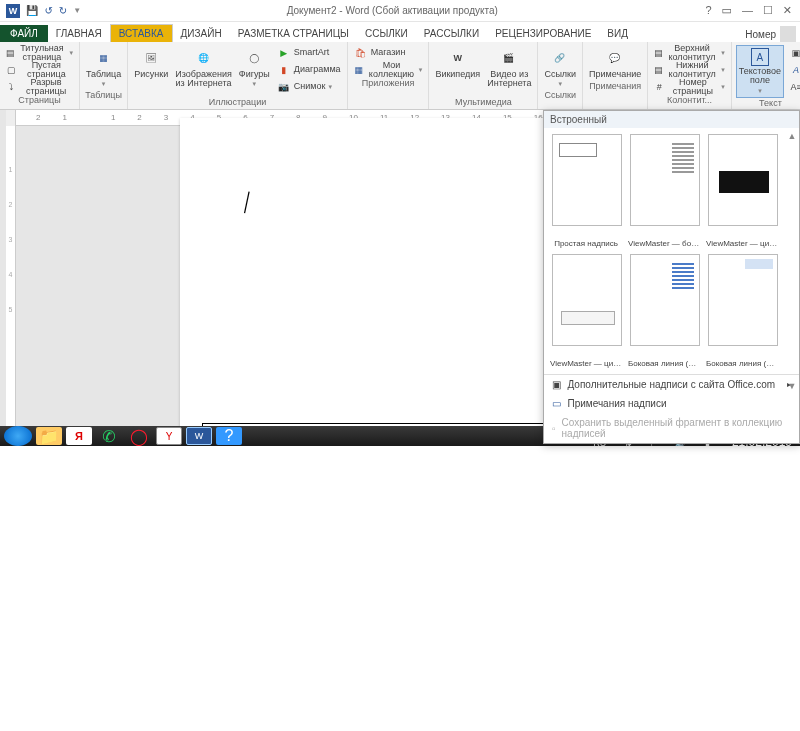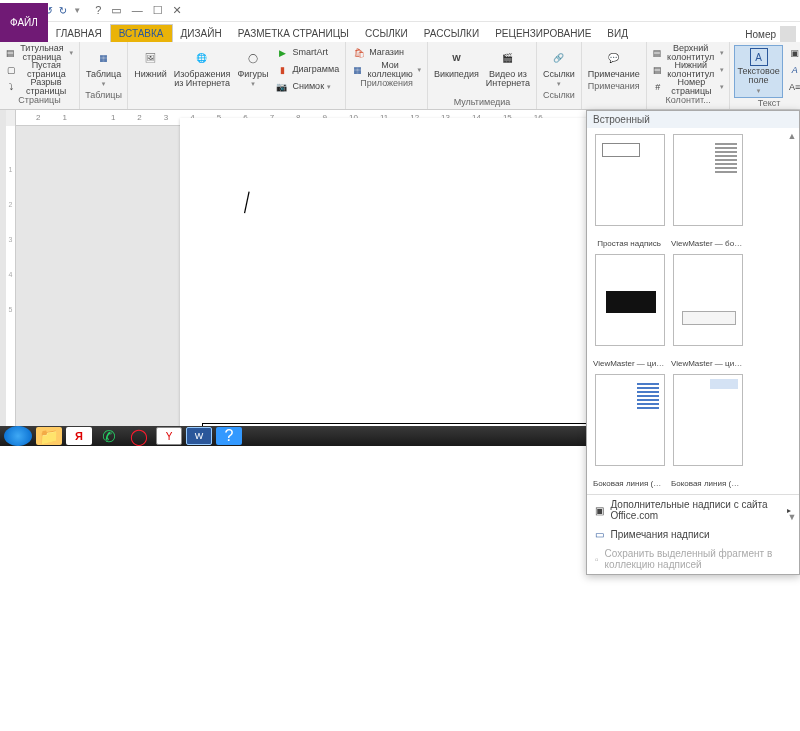"Документ2 - Word (Сбой активации" div.title { html: none -> <div>Документ2 - Word (Сбой активации продукта)</div> }
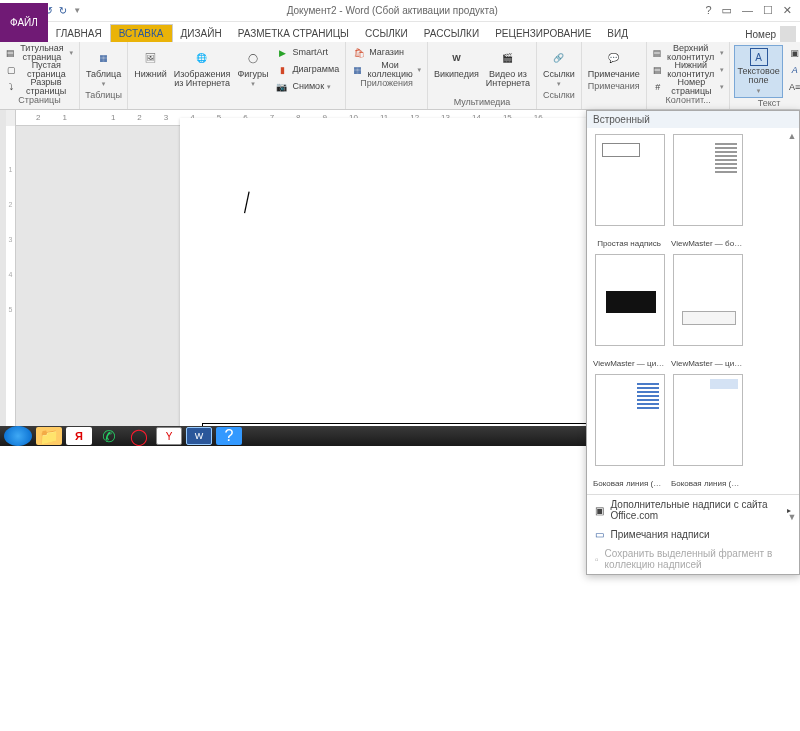"ФАЙЛ" .tabs .file { background: #701a75 -> #14532d; padding: 14px 10px -> 3px 10px }
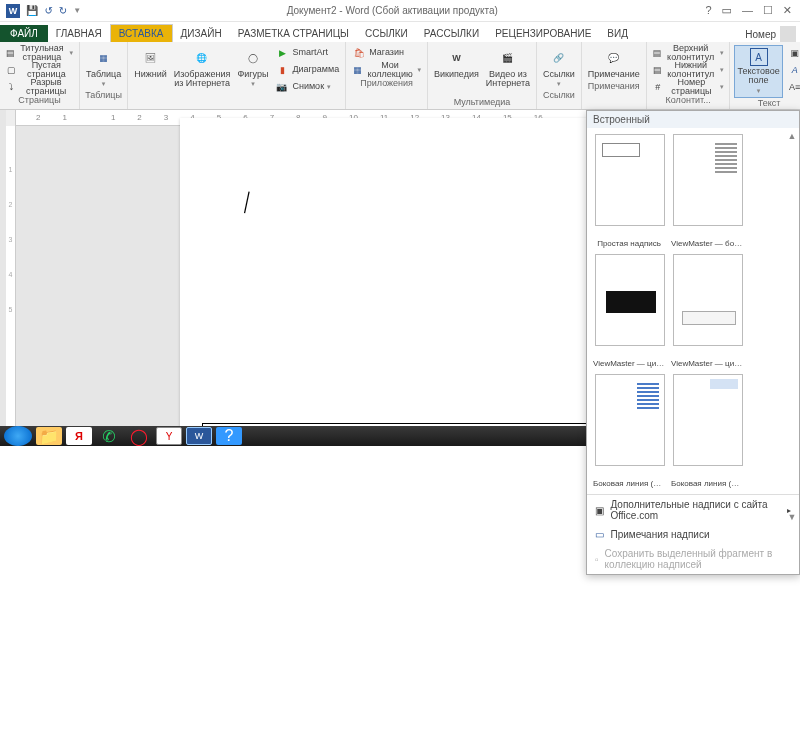"Нижний" span.txt { text: Нижний -> Рисунки }
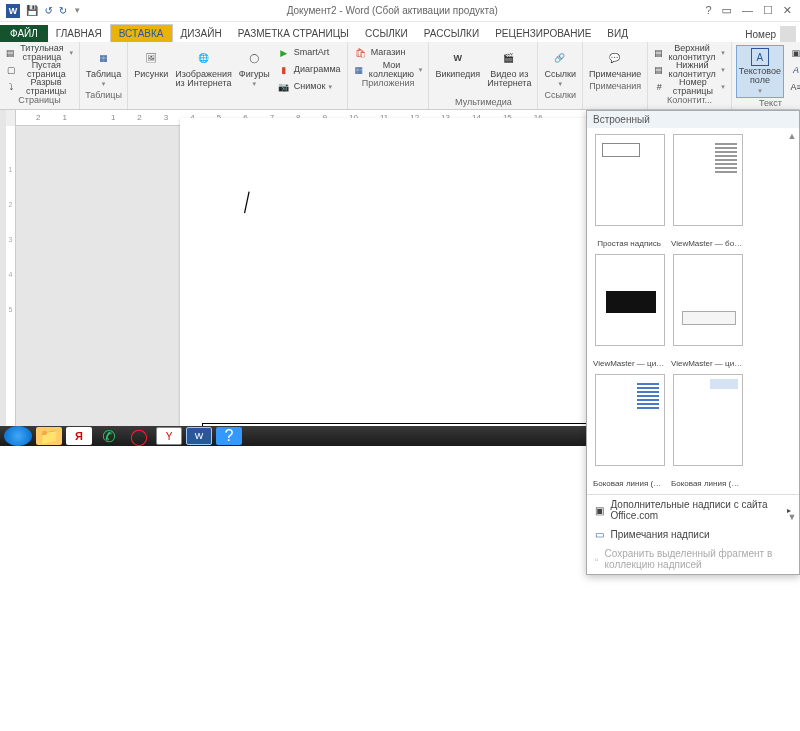"Иллюстрации" div.lbl { html: none -> <div>Иллюстрации</div> }
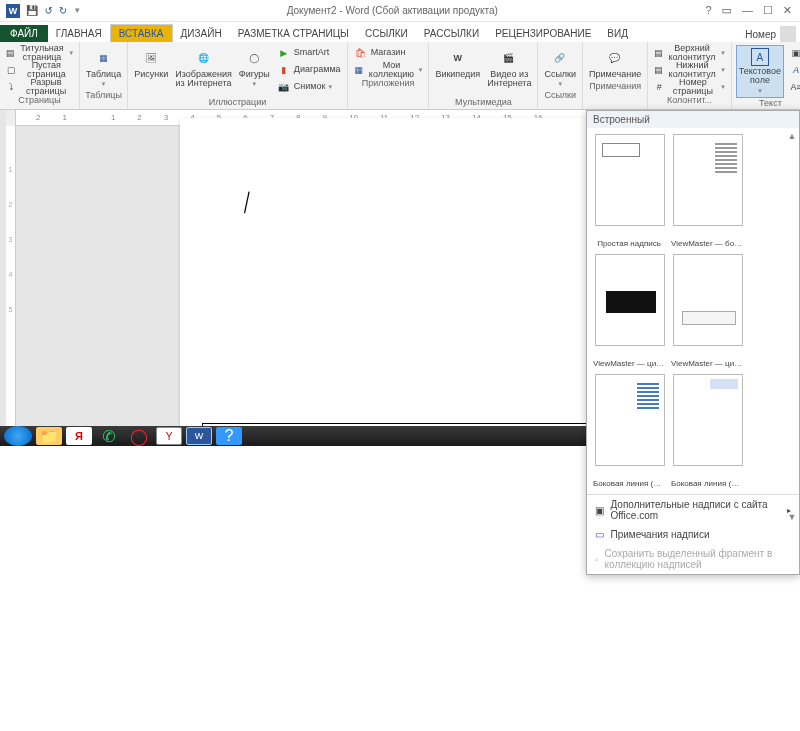"Встроенный" .gallery { width: 214px -> 257px }
